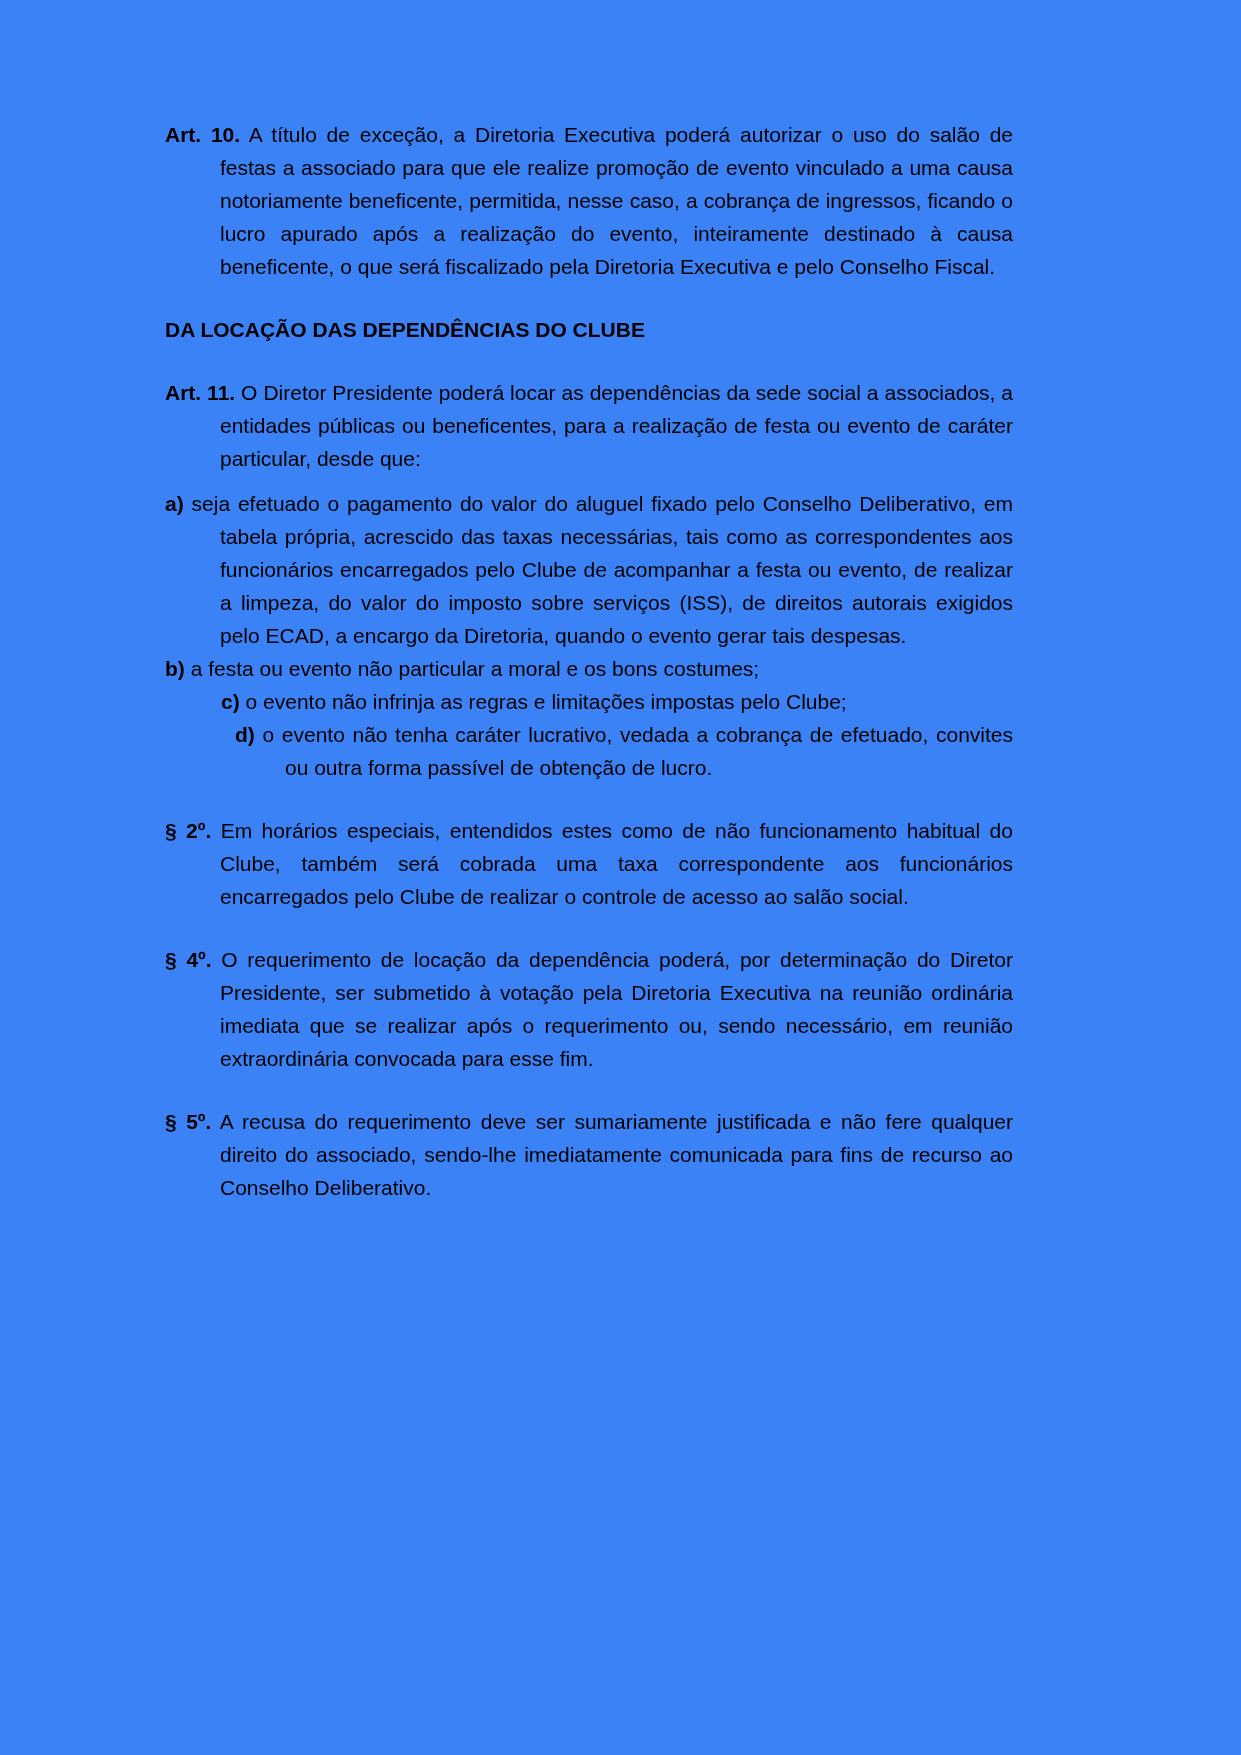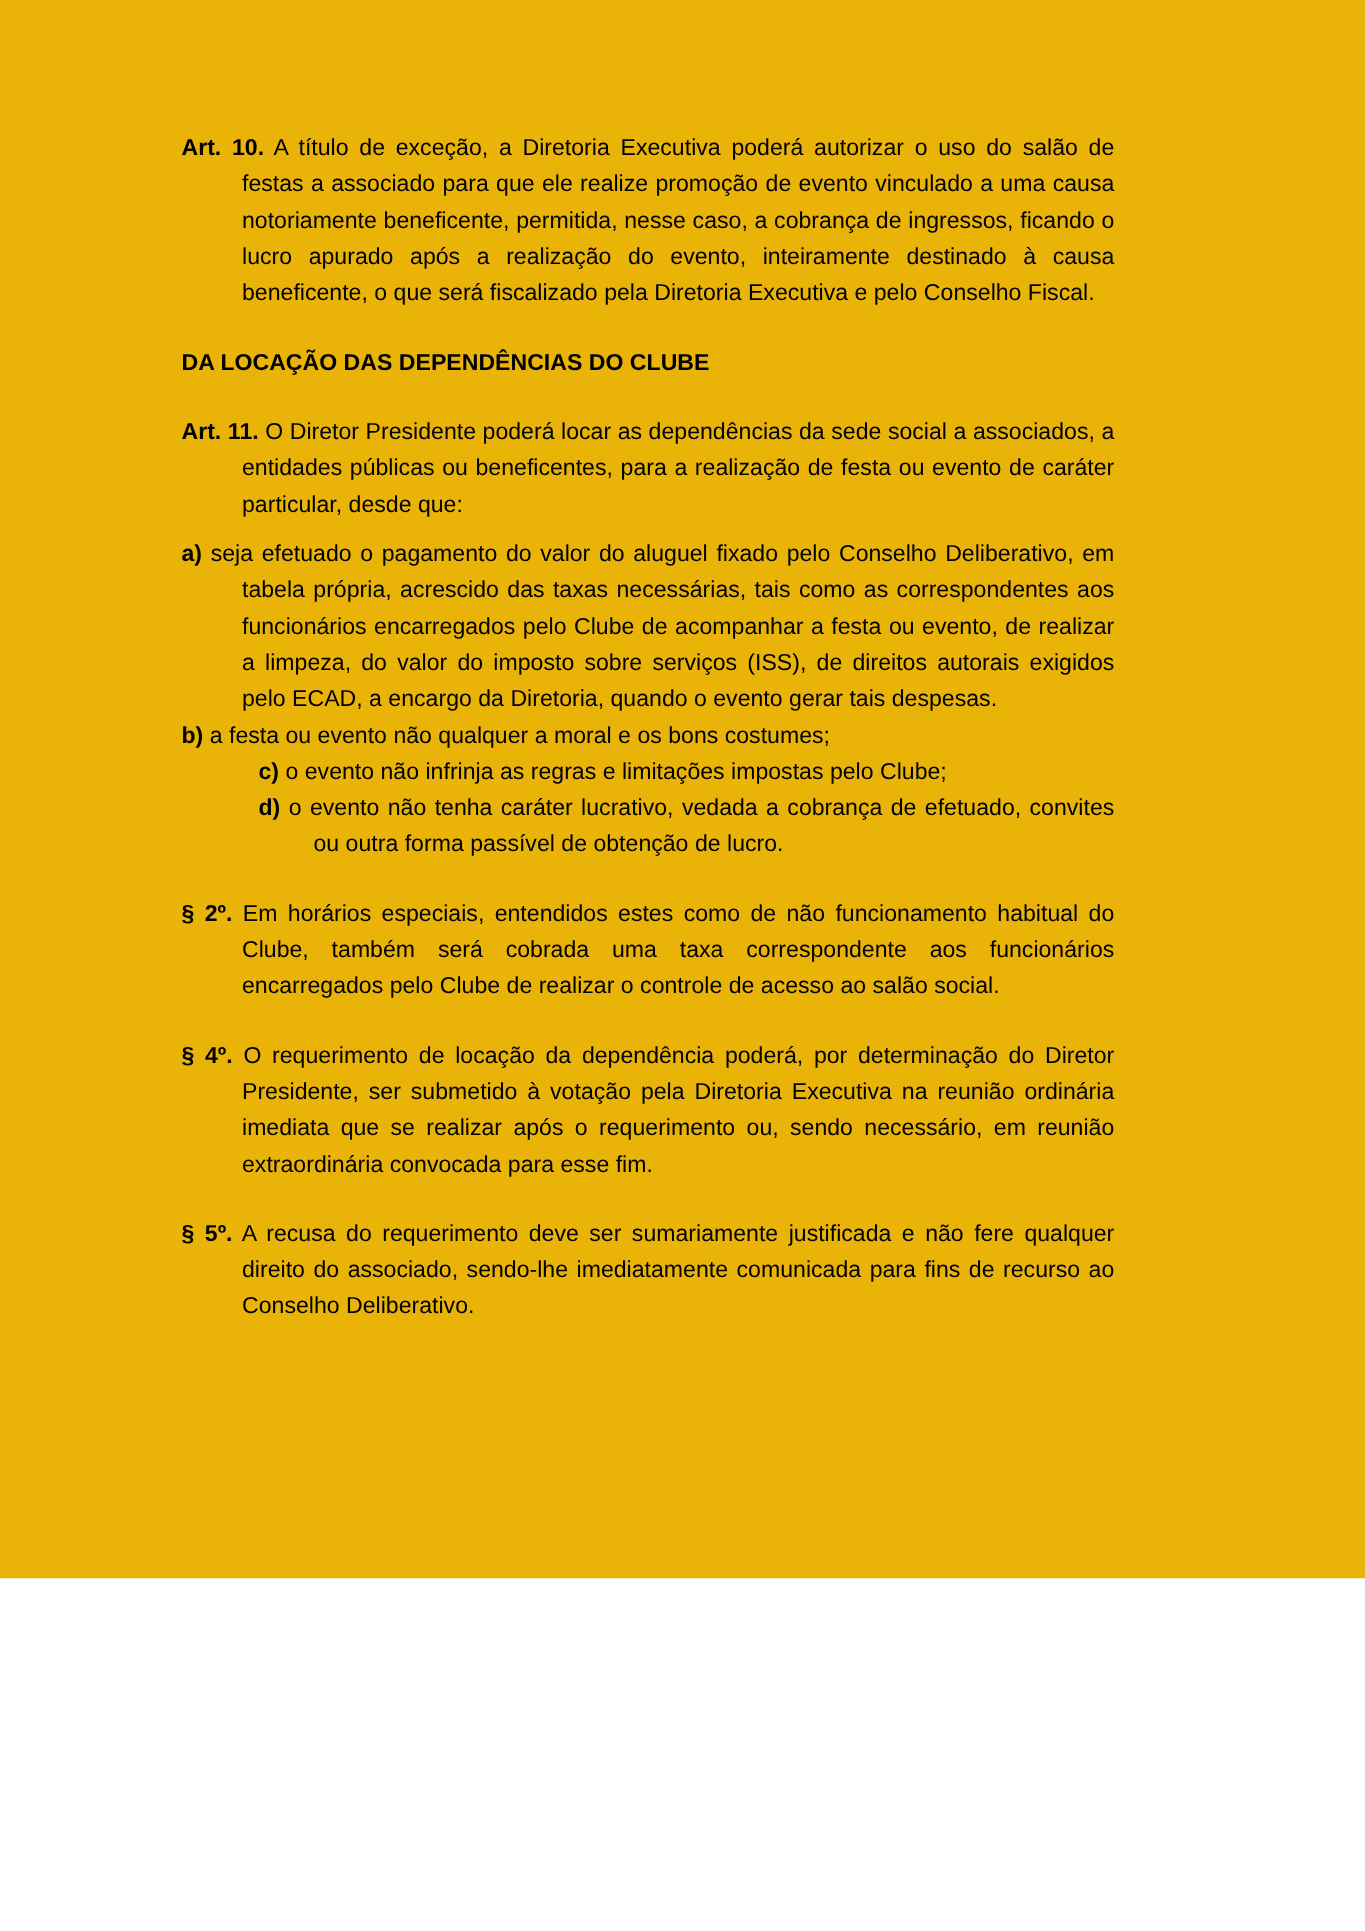"Art. 10. A título de" .page { background: #eab308 -> #3b82f6; height: 1435px -> 1755px }
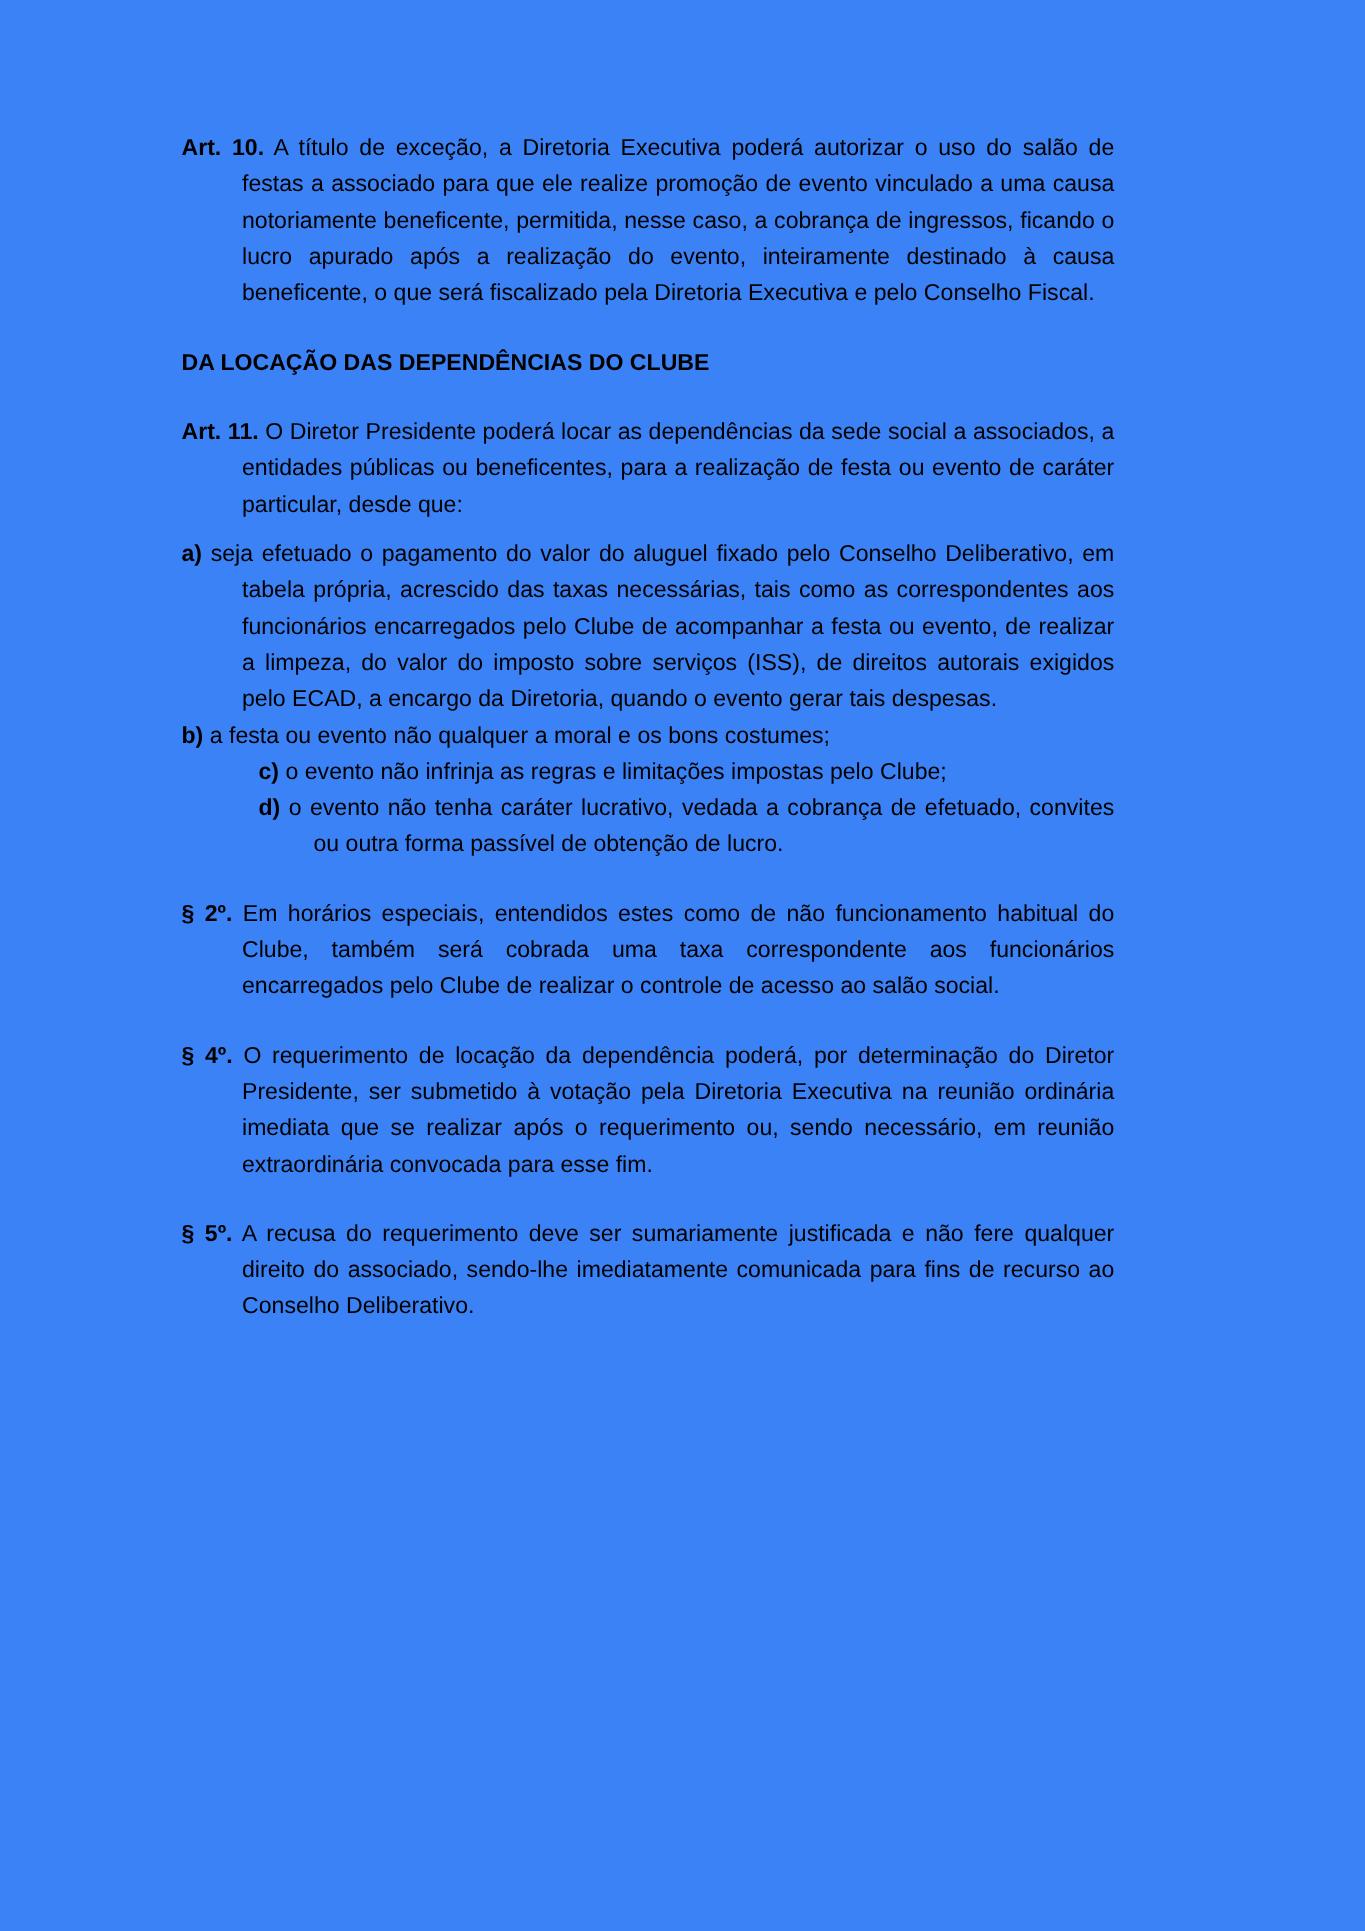"a festa ou evento não" span { text: qualquer -> particular }
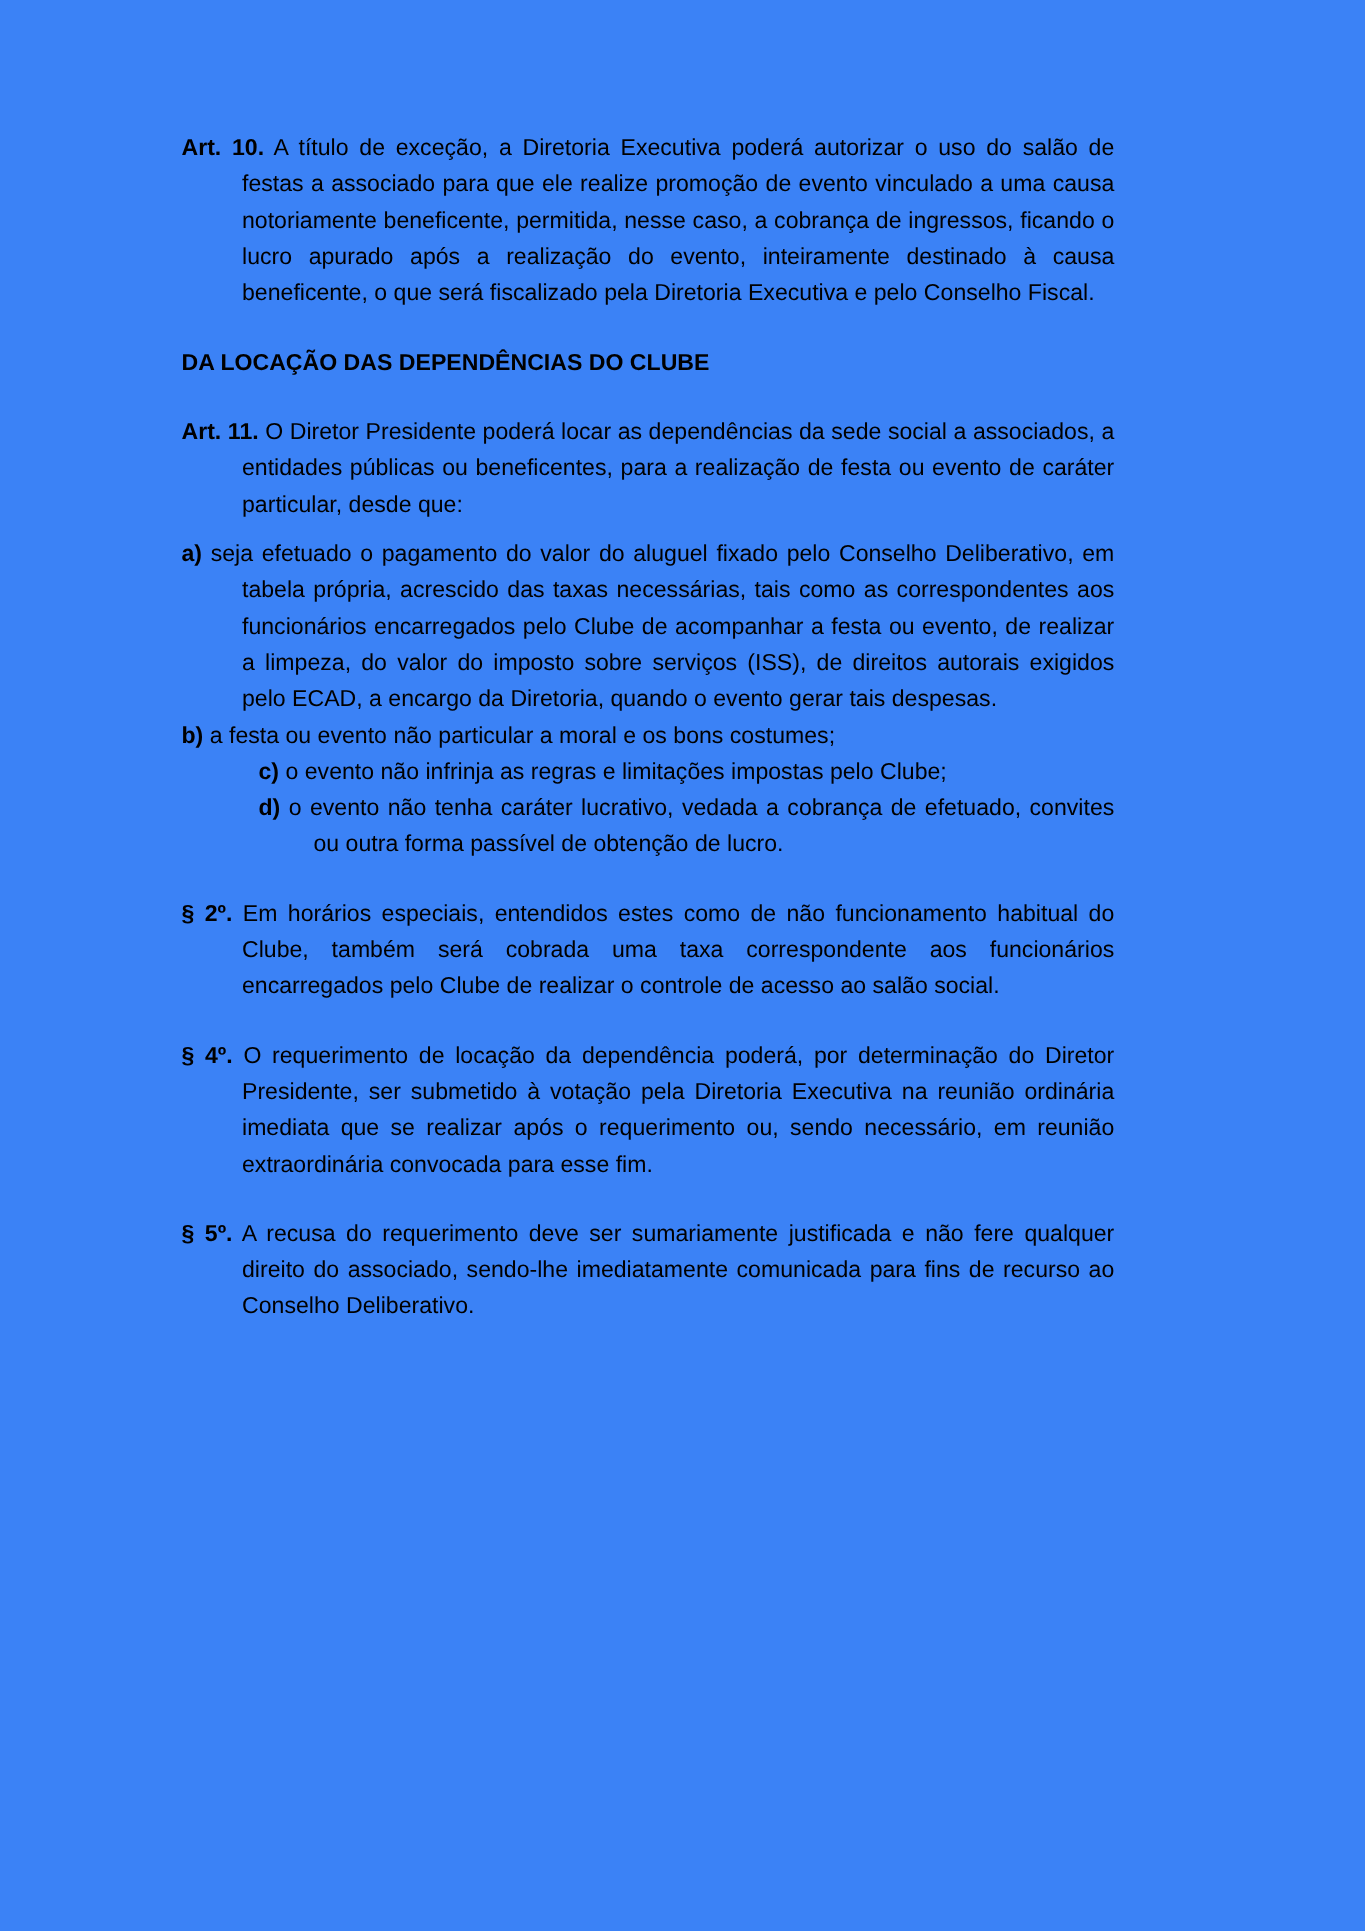"c) o evento não infrinja" .item-indented { margin-left: 70px -> 56px }
